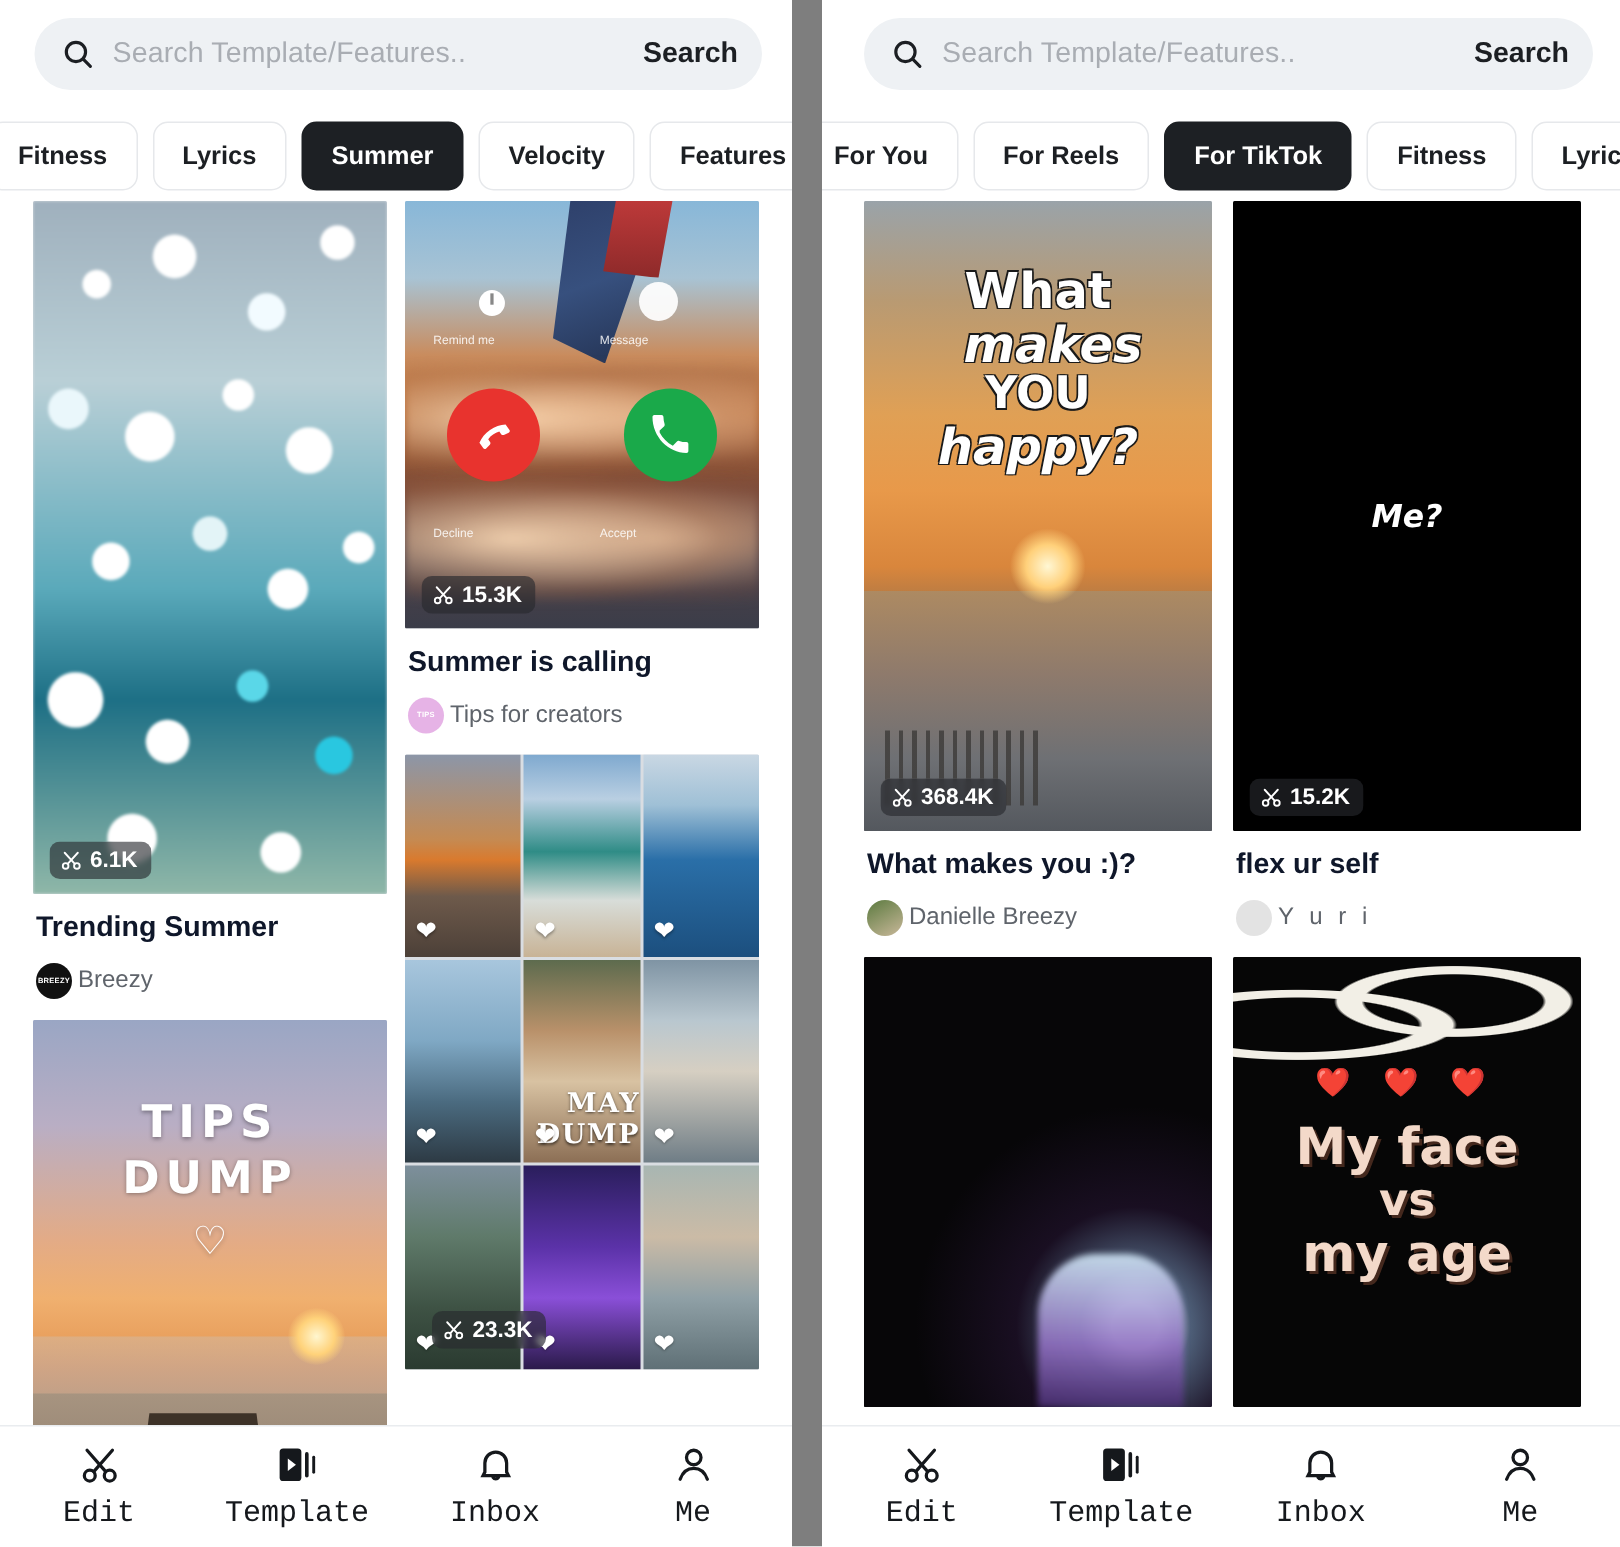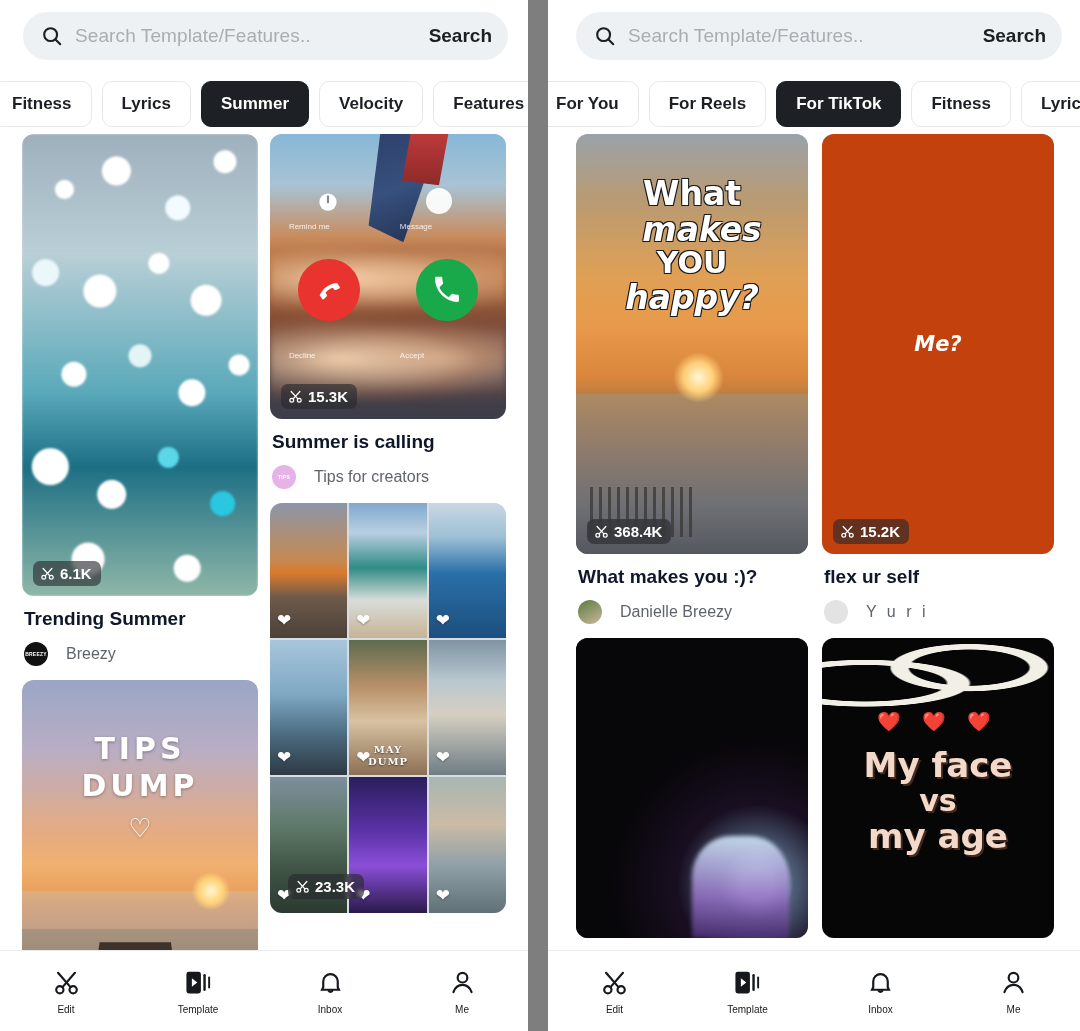"What" .thumb { border-radius: 12px -> 1px }
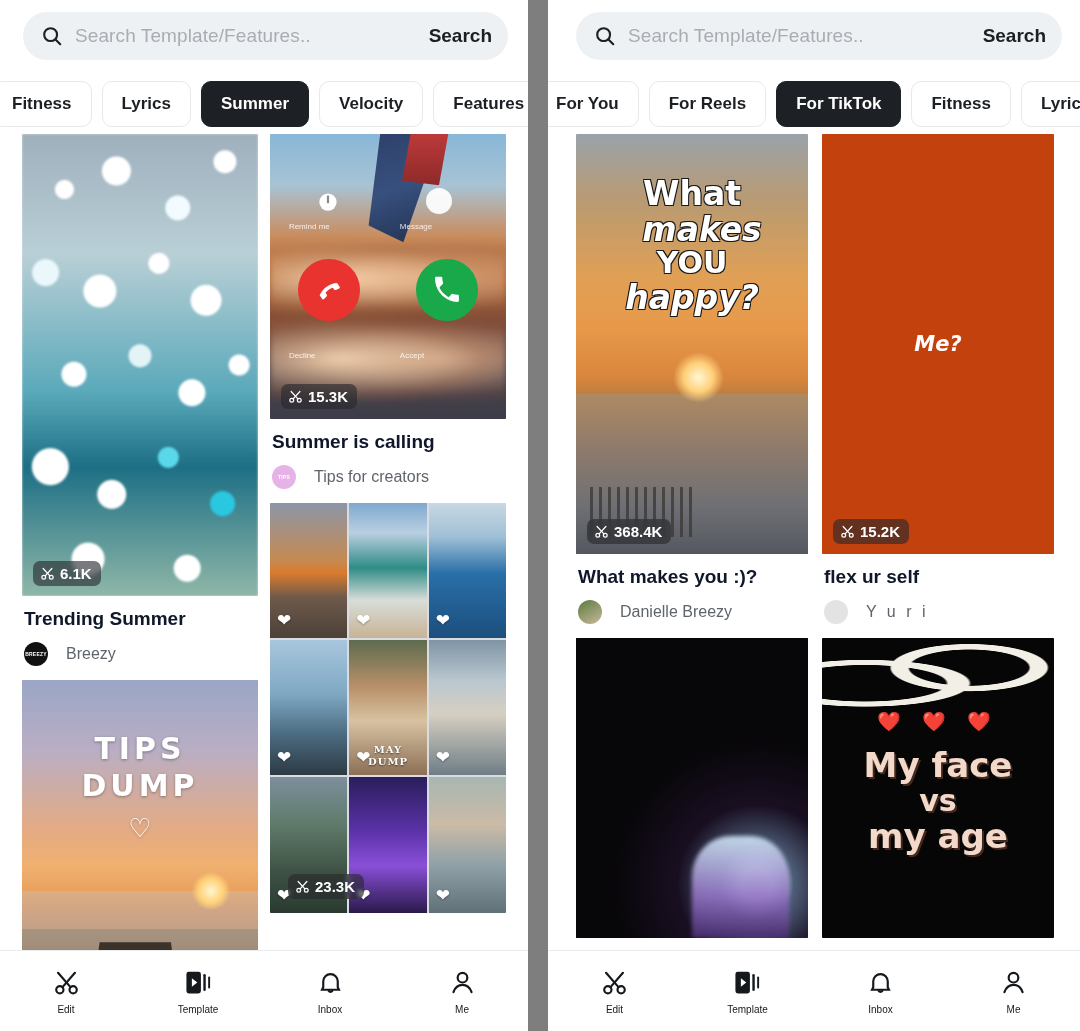"Me?" .pic-black { background: #c2410c -> #000000 }
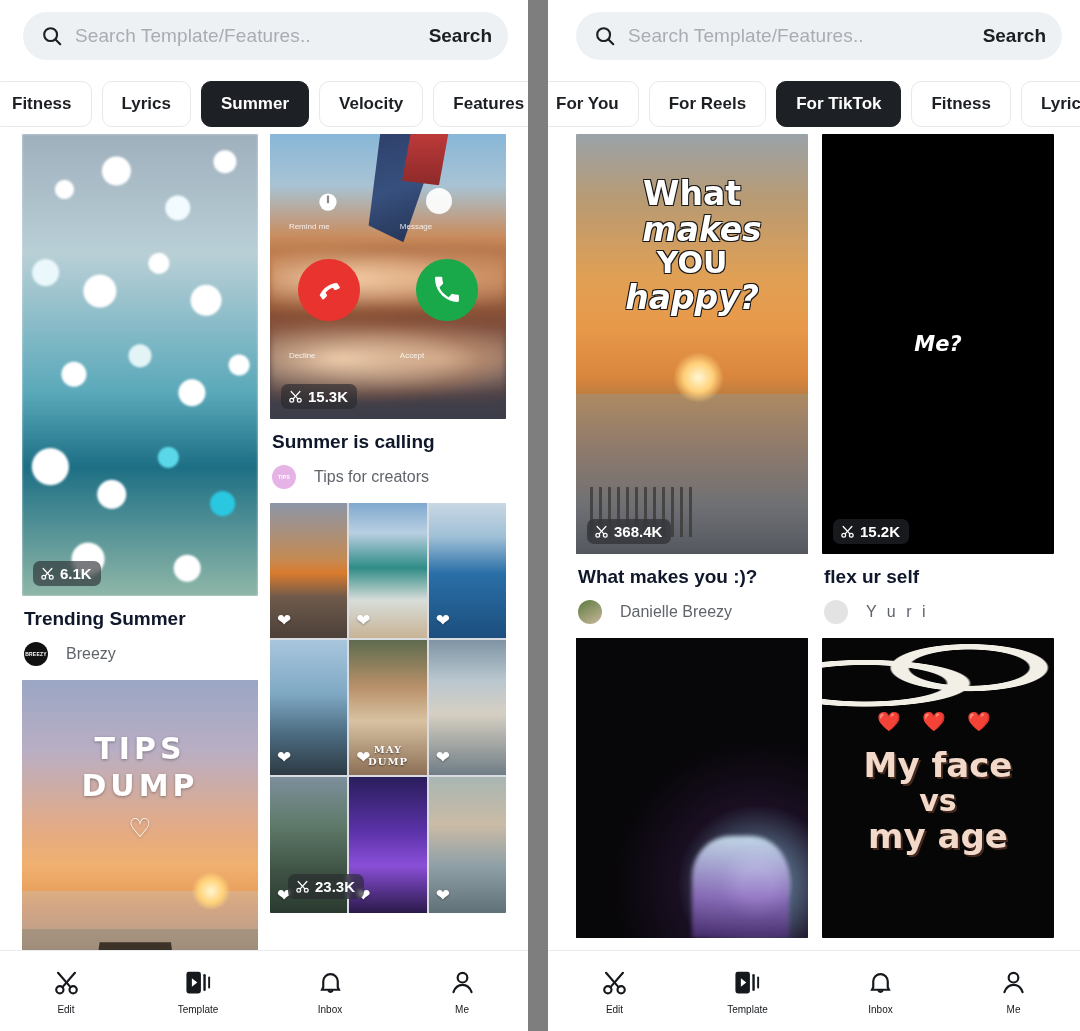"Tips for creators" .card-author { gap: 18px -> 4px }
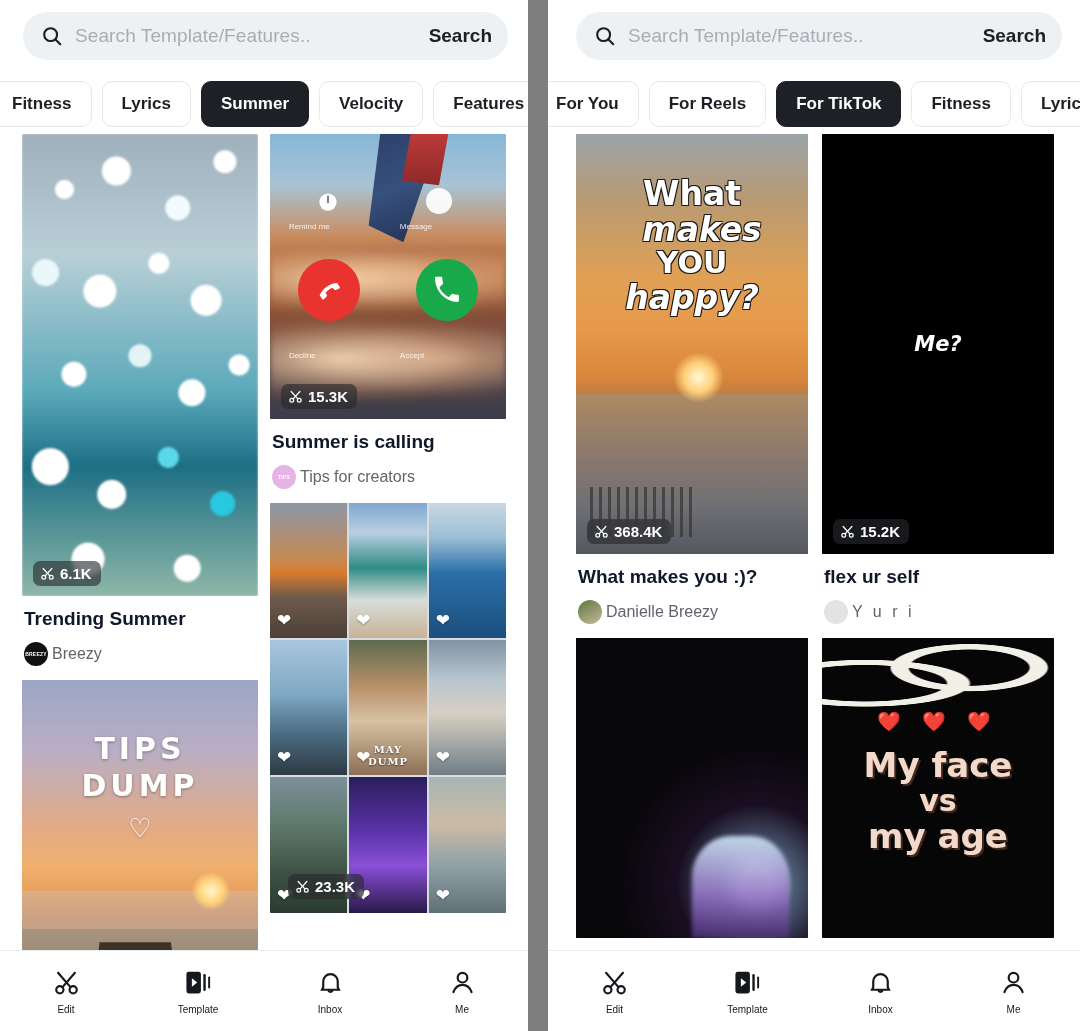"MAY" .maydump { font-size: 10px -> 18px; text-align: center -> right }
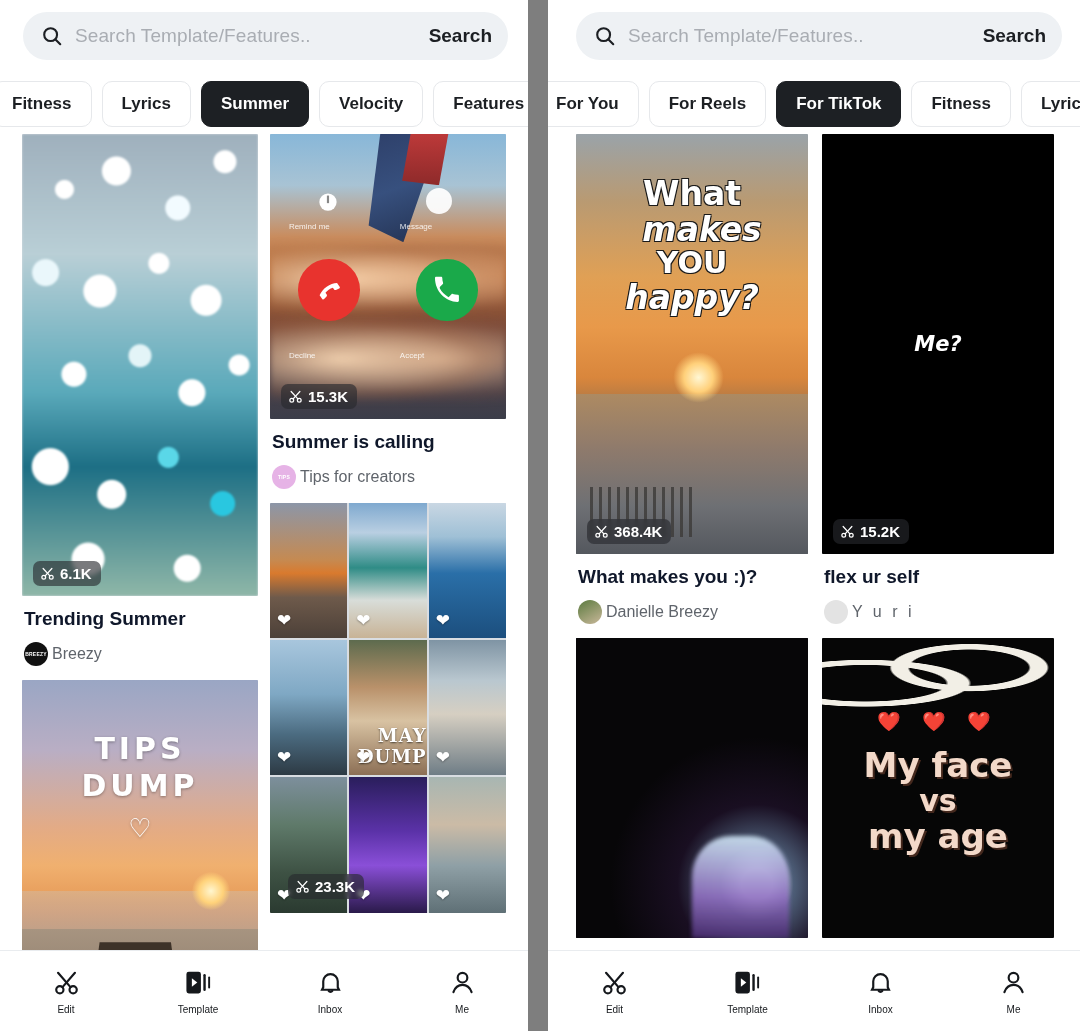"Edit" .navlabel { font-family: none -> Liberation Mono, monospace; font-size: 10px -> 20px }
